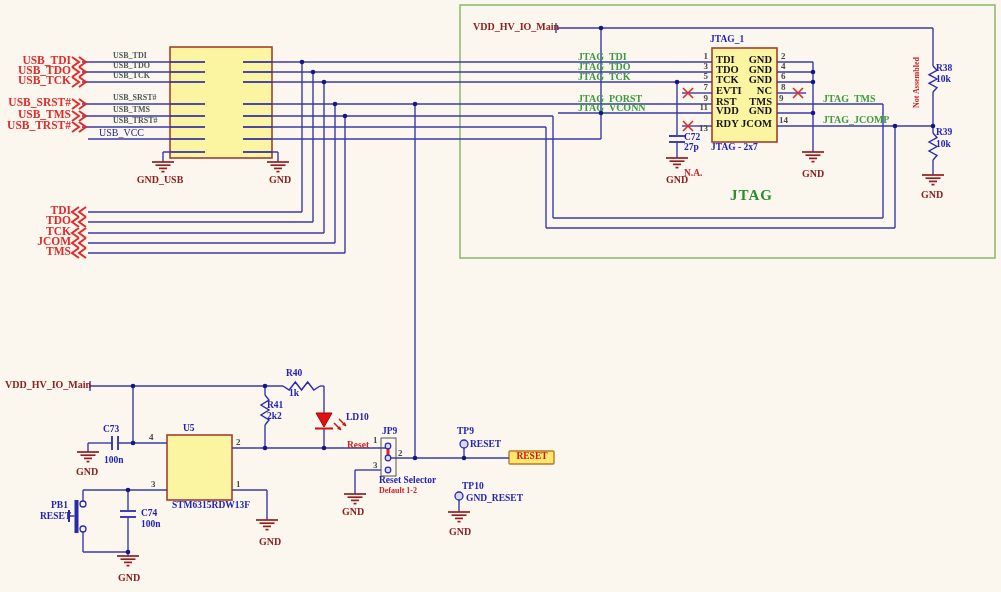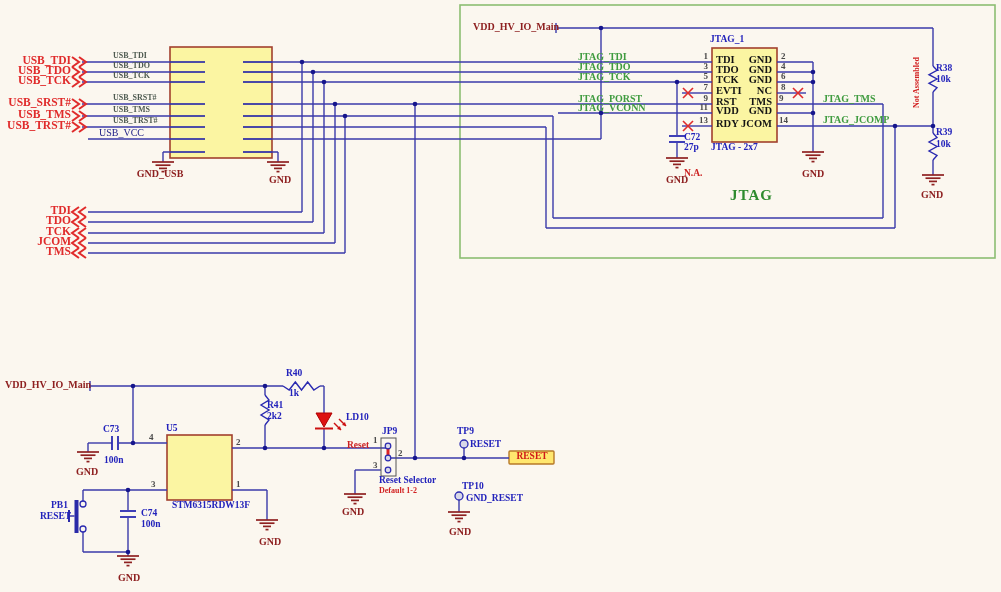"13" b.lb { top: 116px -> 124px }
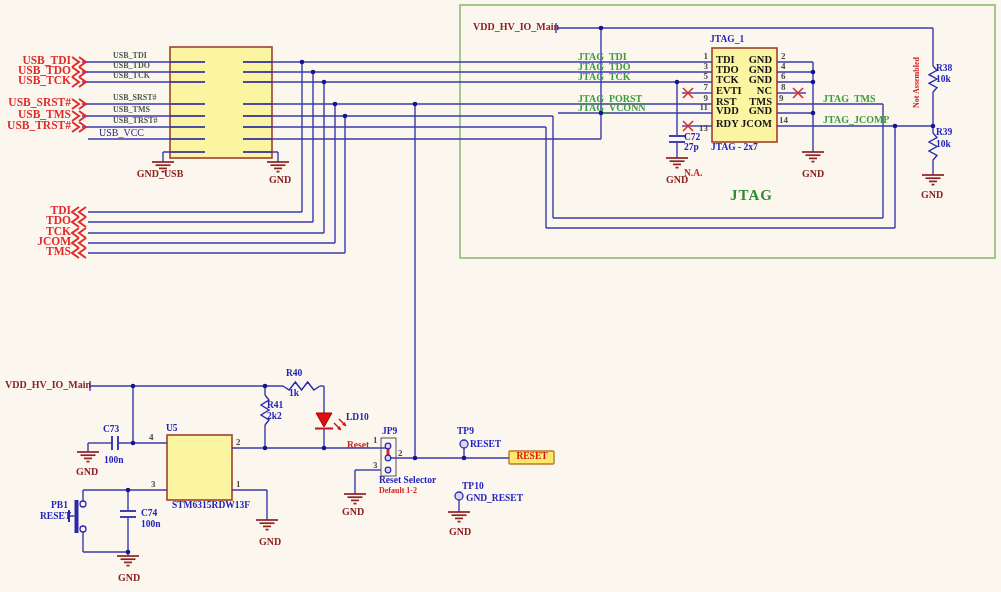"GND_USB" b.lb { top: 169px -> 175px }
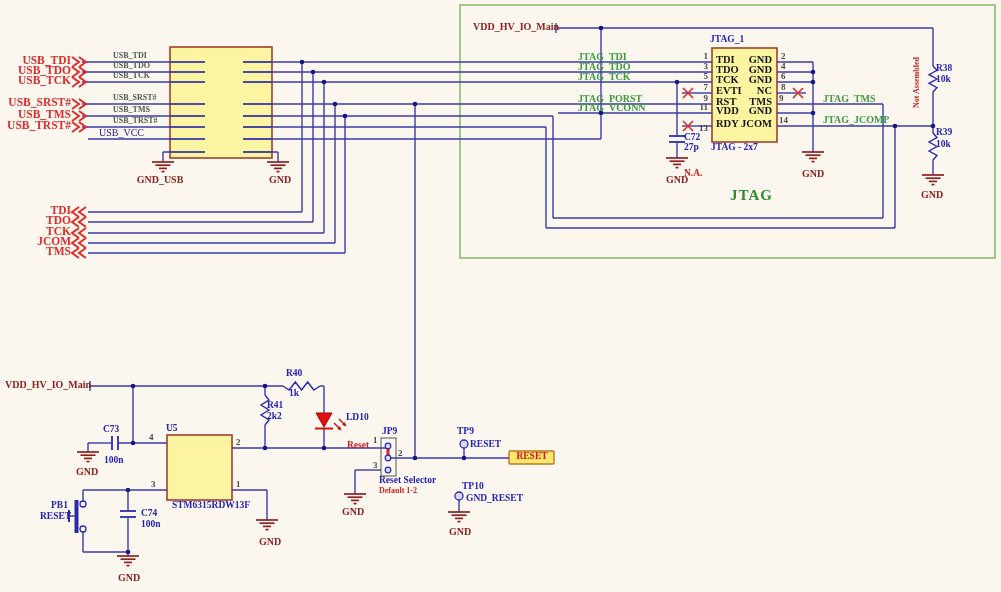"U5" b.lb { left: 166px -> 183px }
